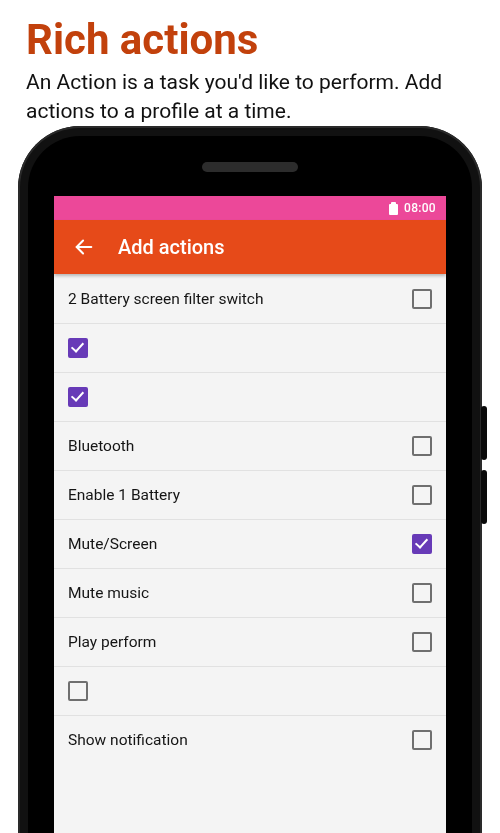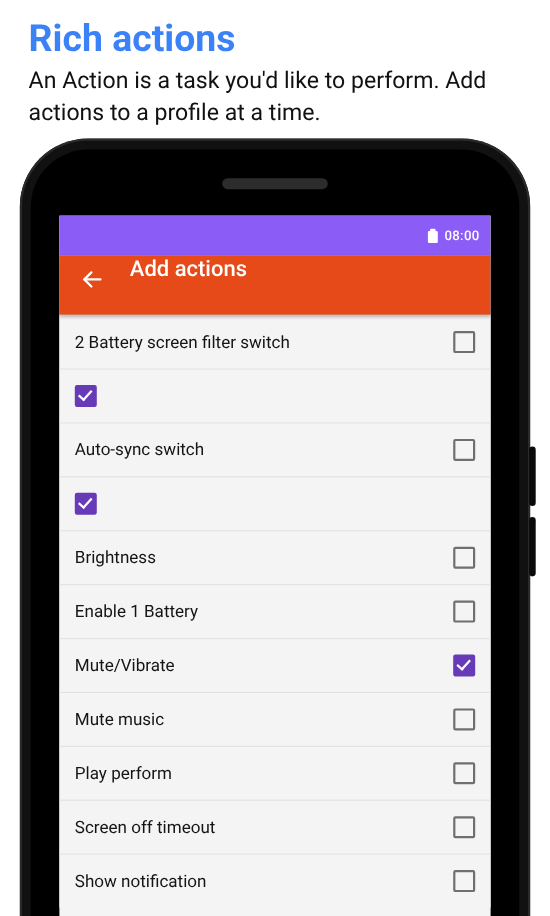"Rich actions" .hero-title { color: #3b82f6 -> #c2410c; font-size: 34px -> 42px }
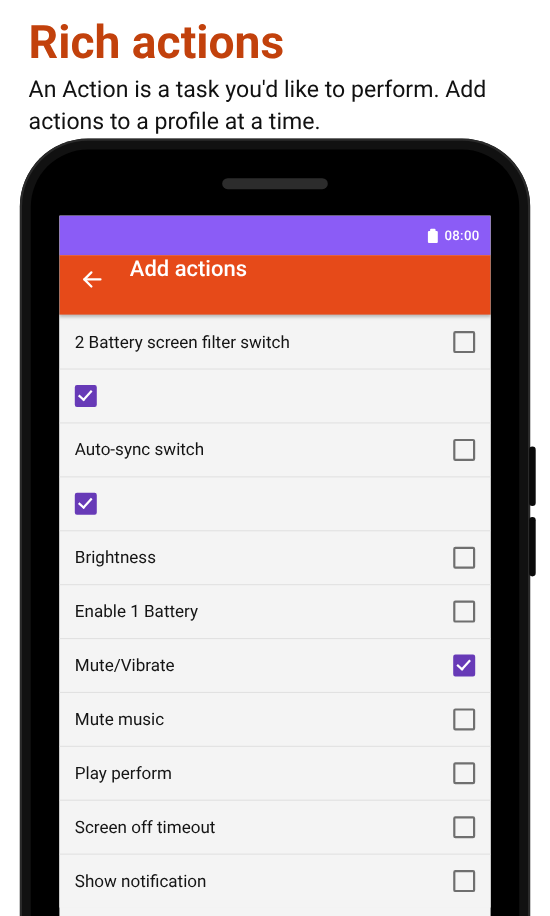"08:00" .statusbar { background: #8b5cf6 -> #ec4899; height: 36px -> 24px }
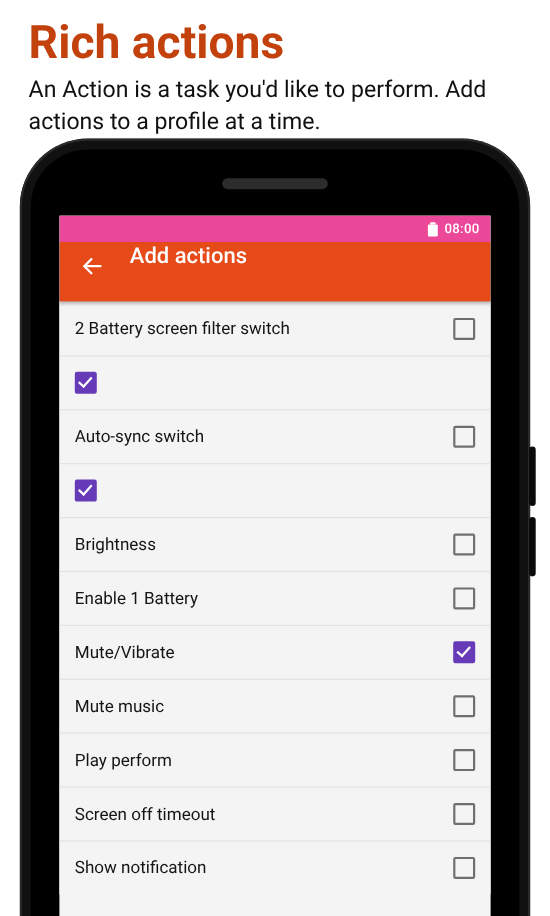"Add actions" .appbar { align-items: flex-start -> center }
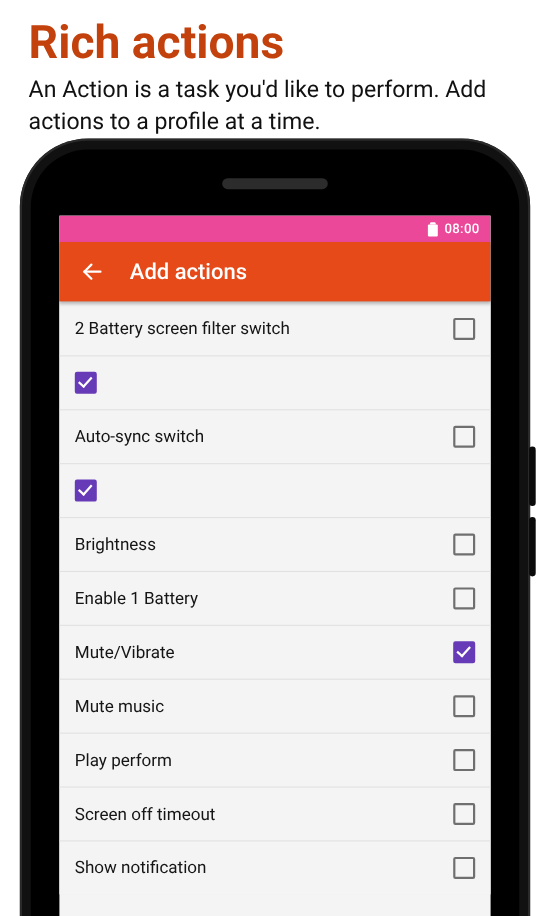"Auto-sync switch" div.item { html: <div> <span>Auto-sync switch</span> <span></span> </div> -> none }
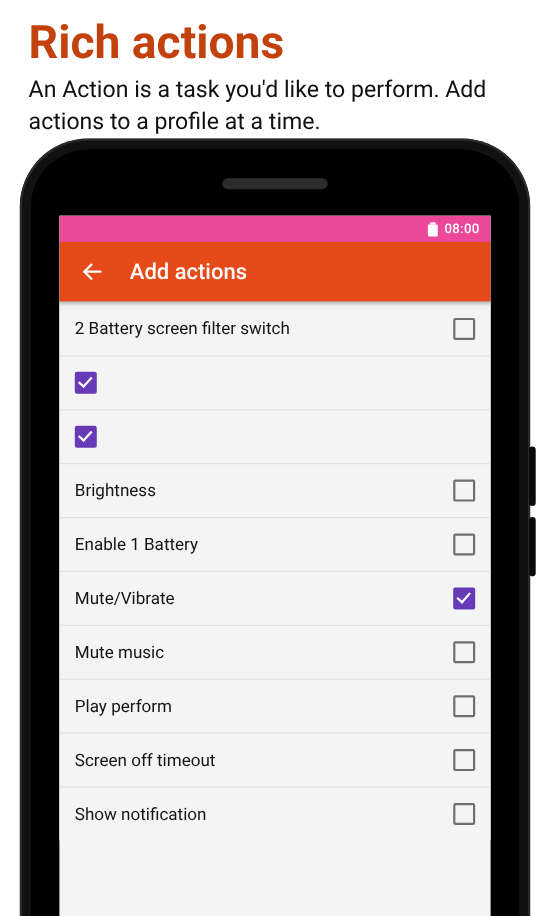"Brightness" span.label { text: Brightness -> Bluetooth }
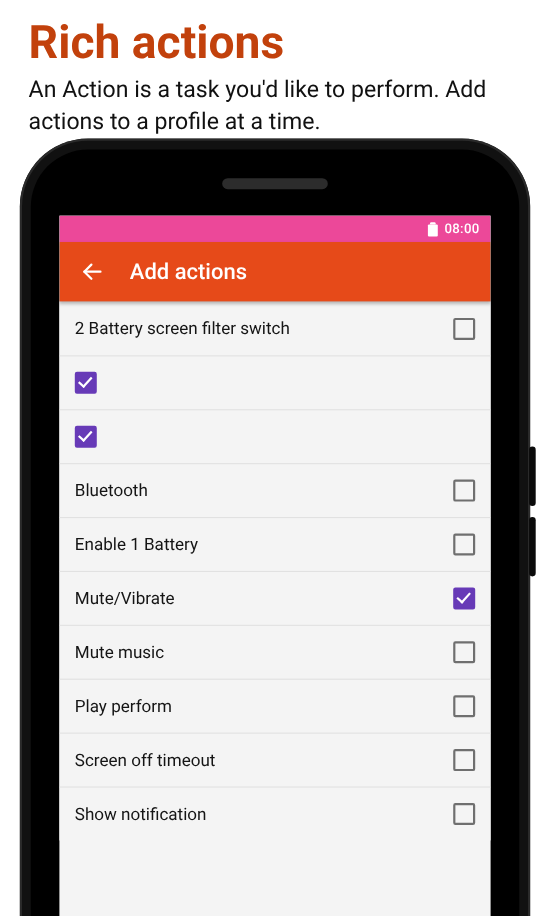"Mute/Vibrate" span.label { text: Mute/Vibrate -> Mute/Screen }
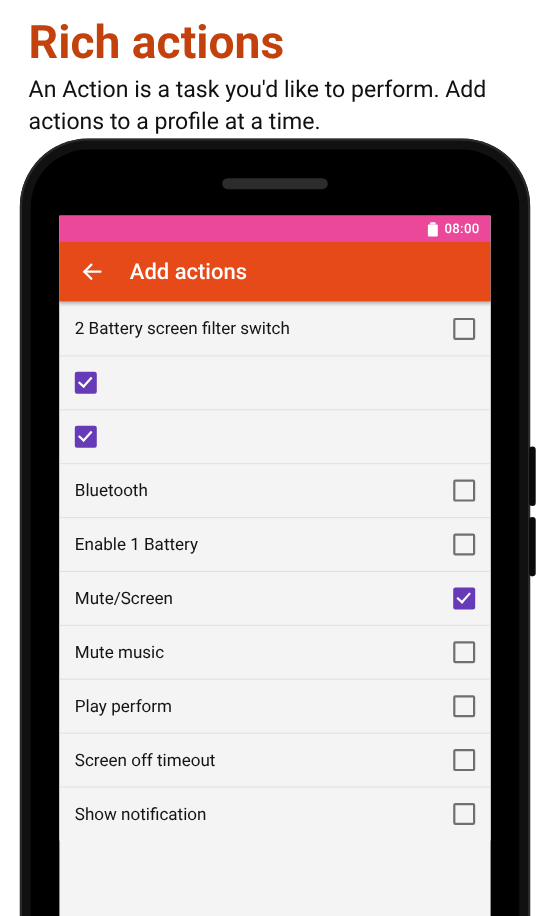"Screen off timeout" span.label { html: <span>Screen off timeout</span> -> none }
